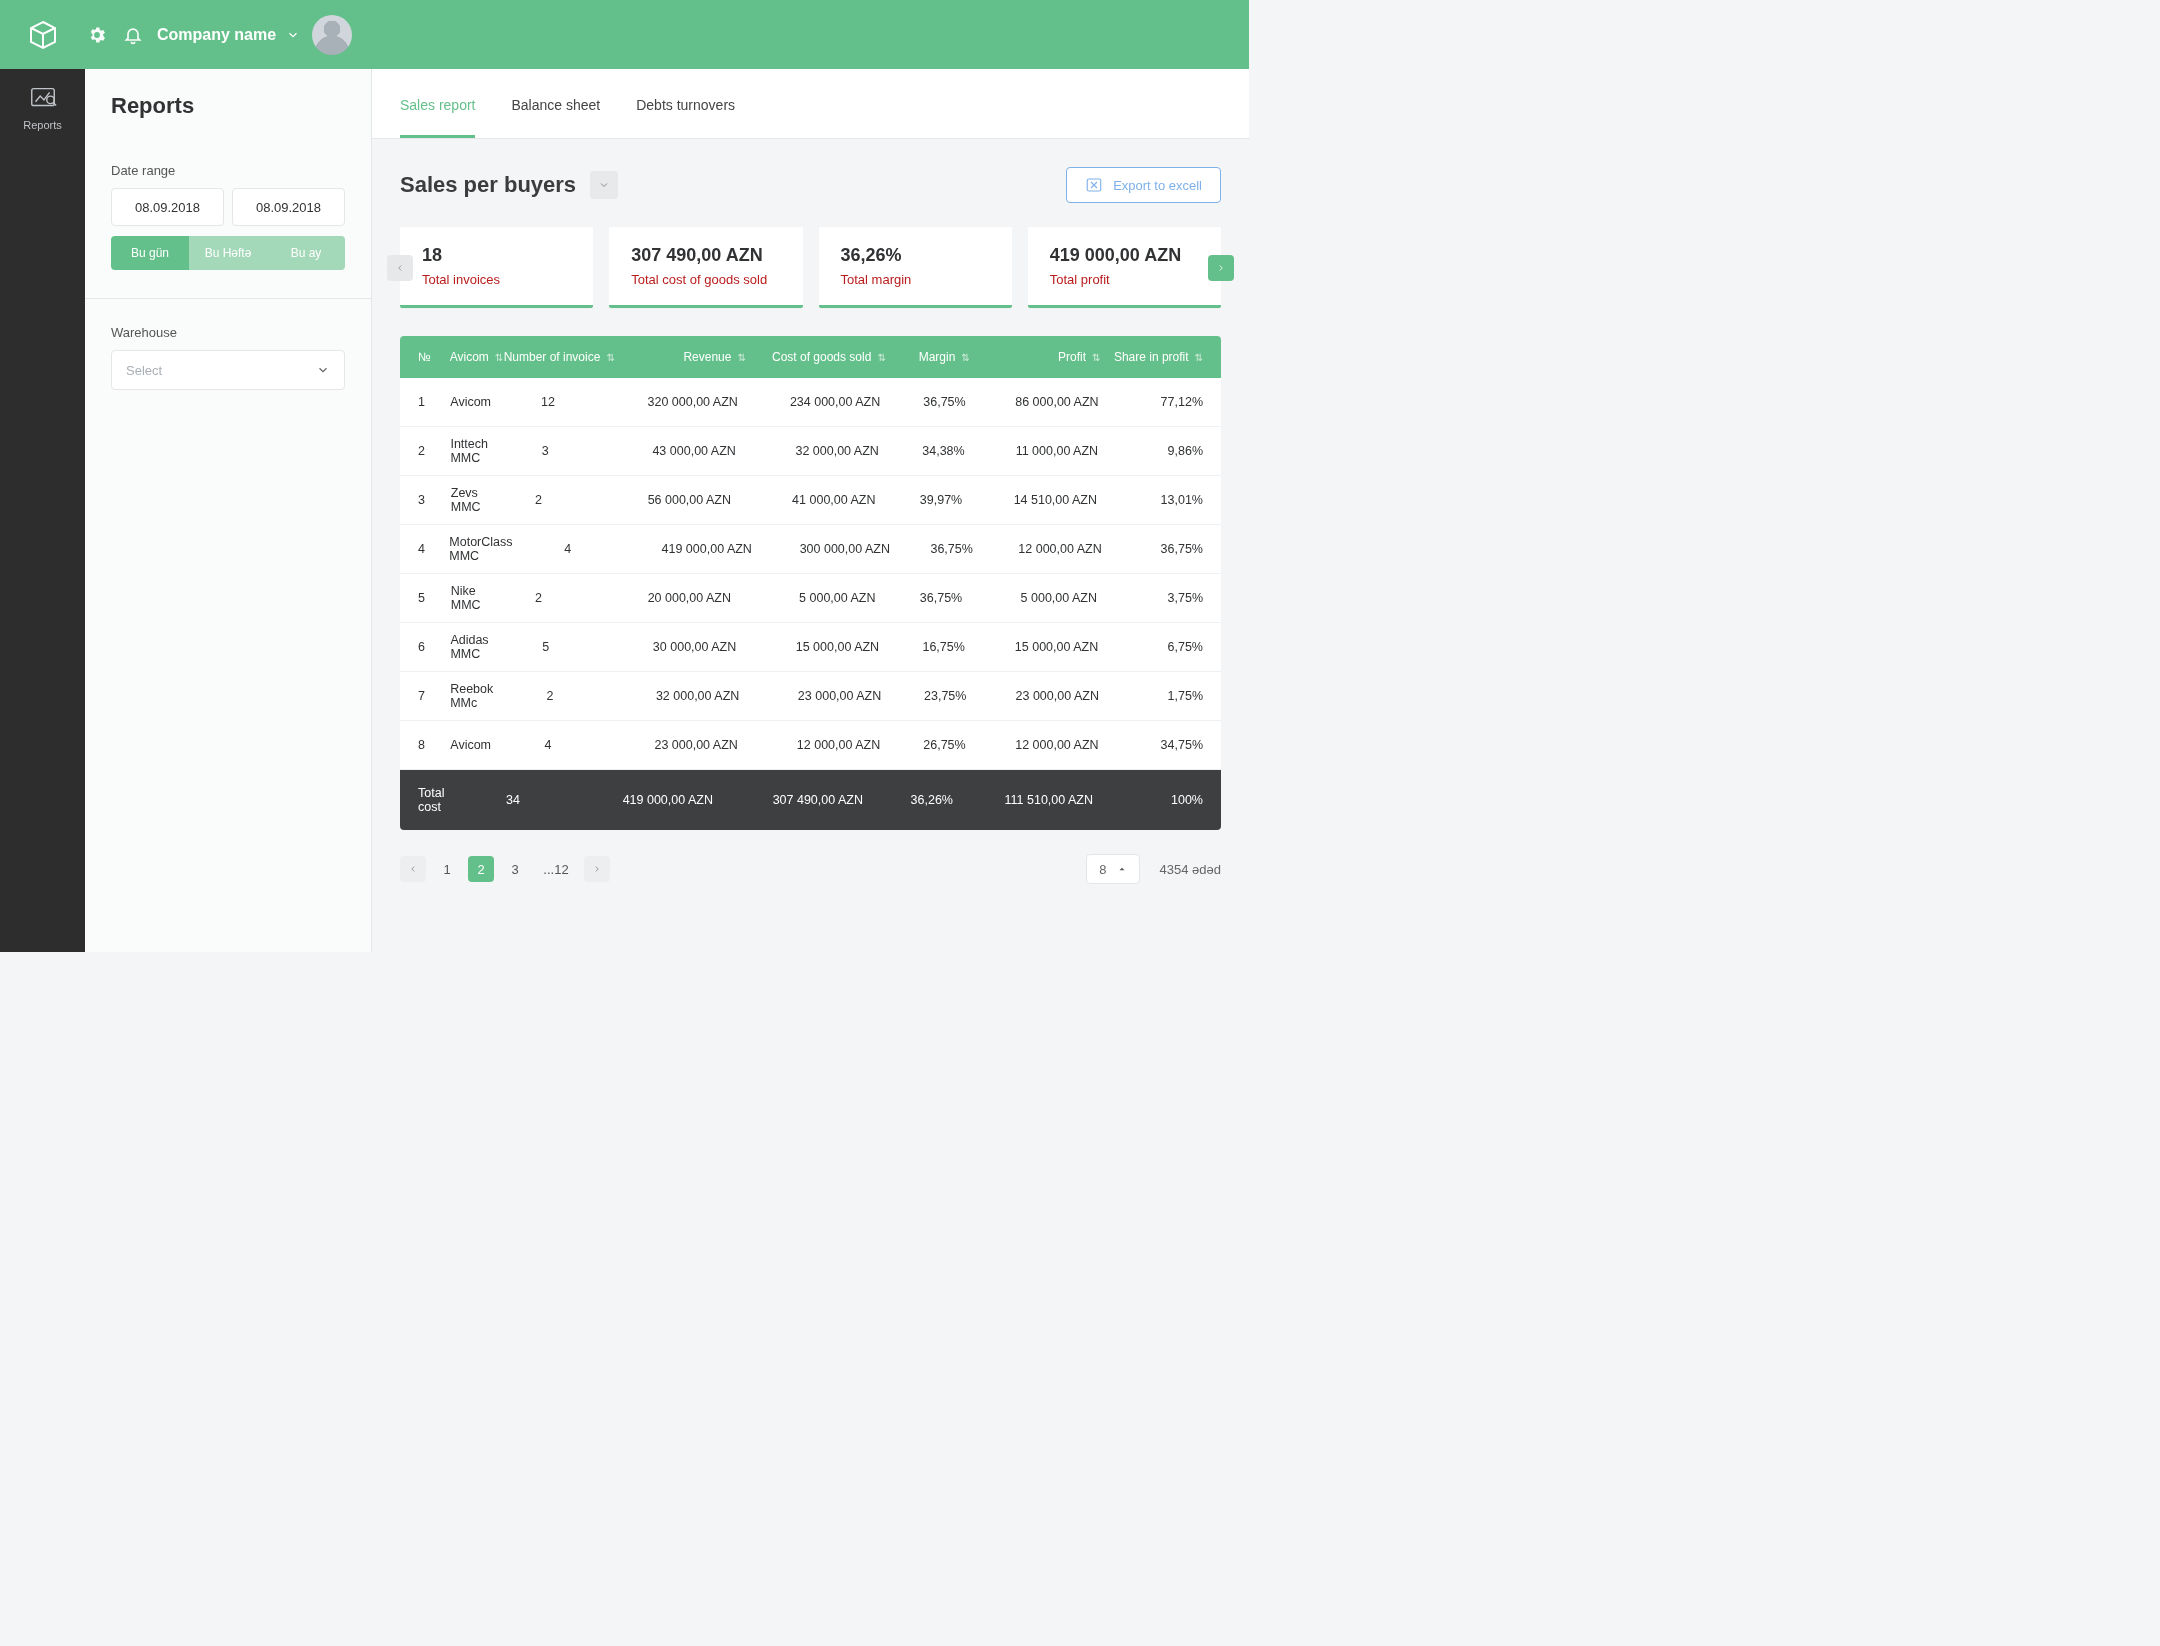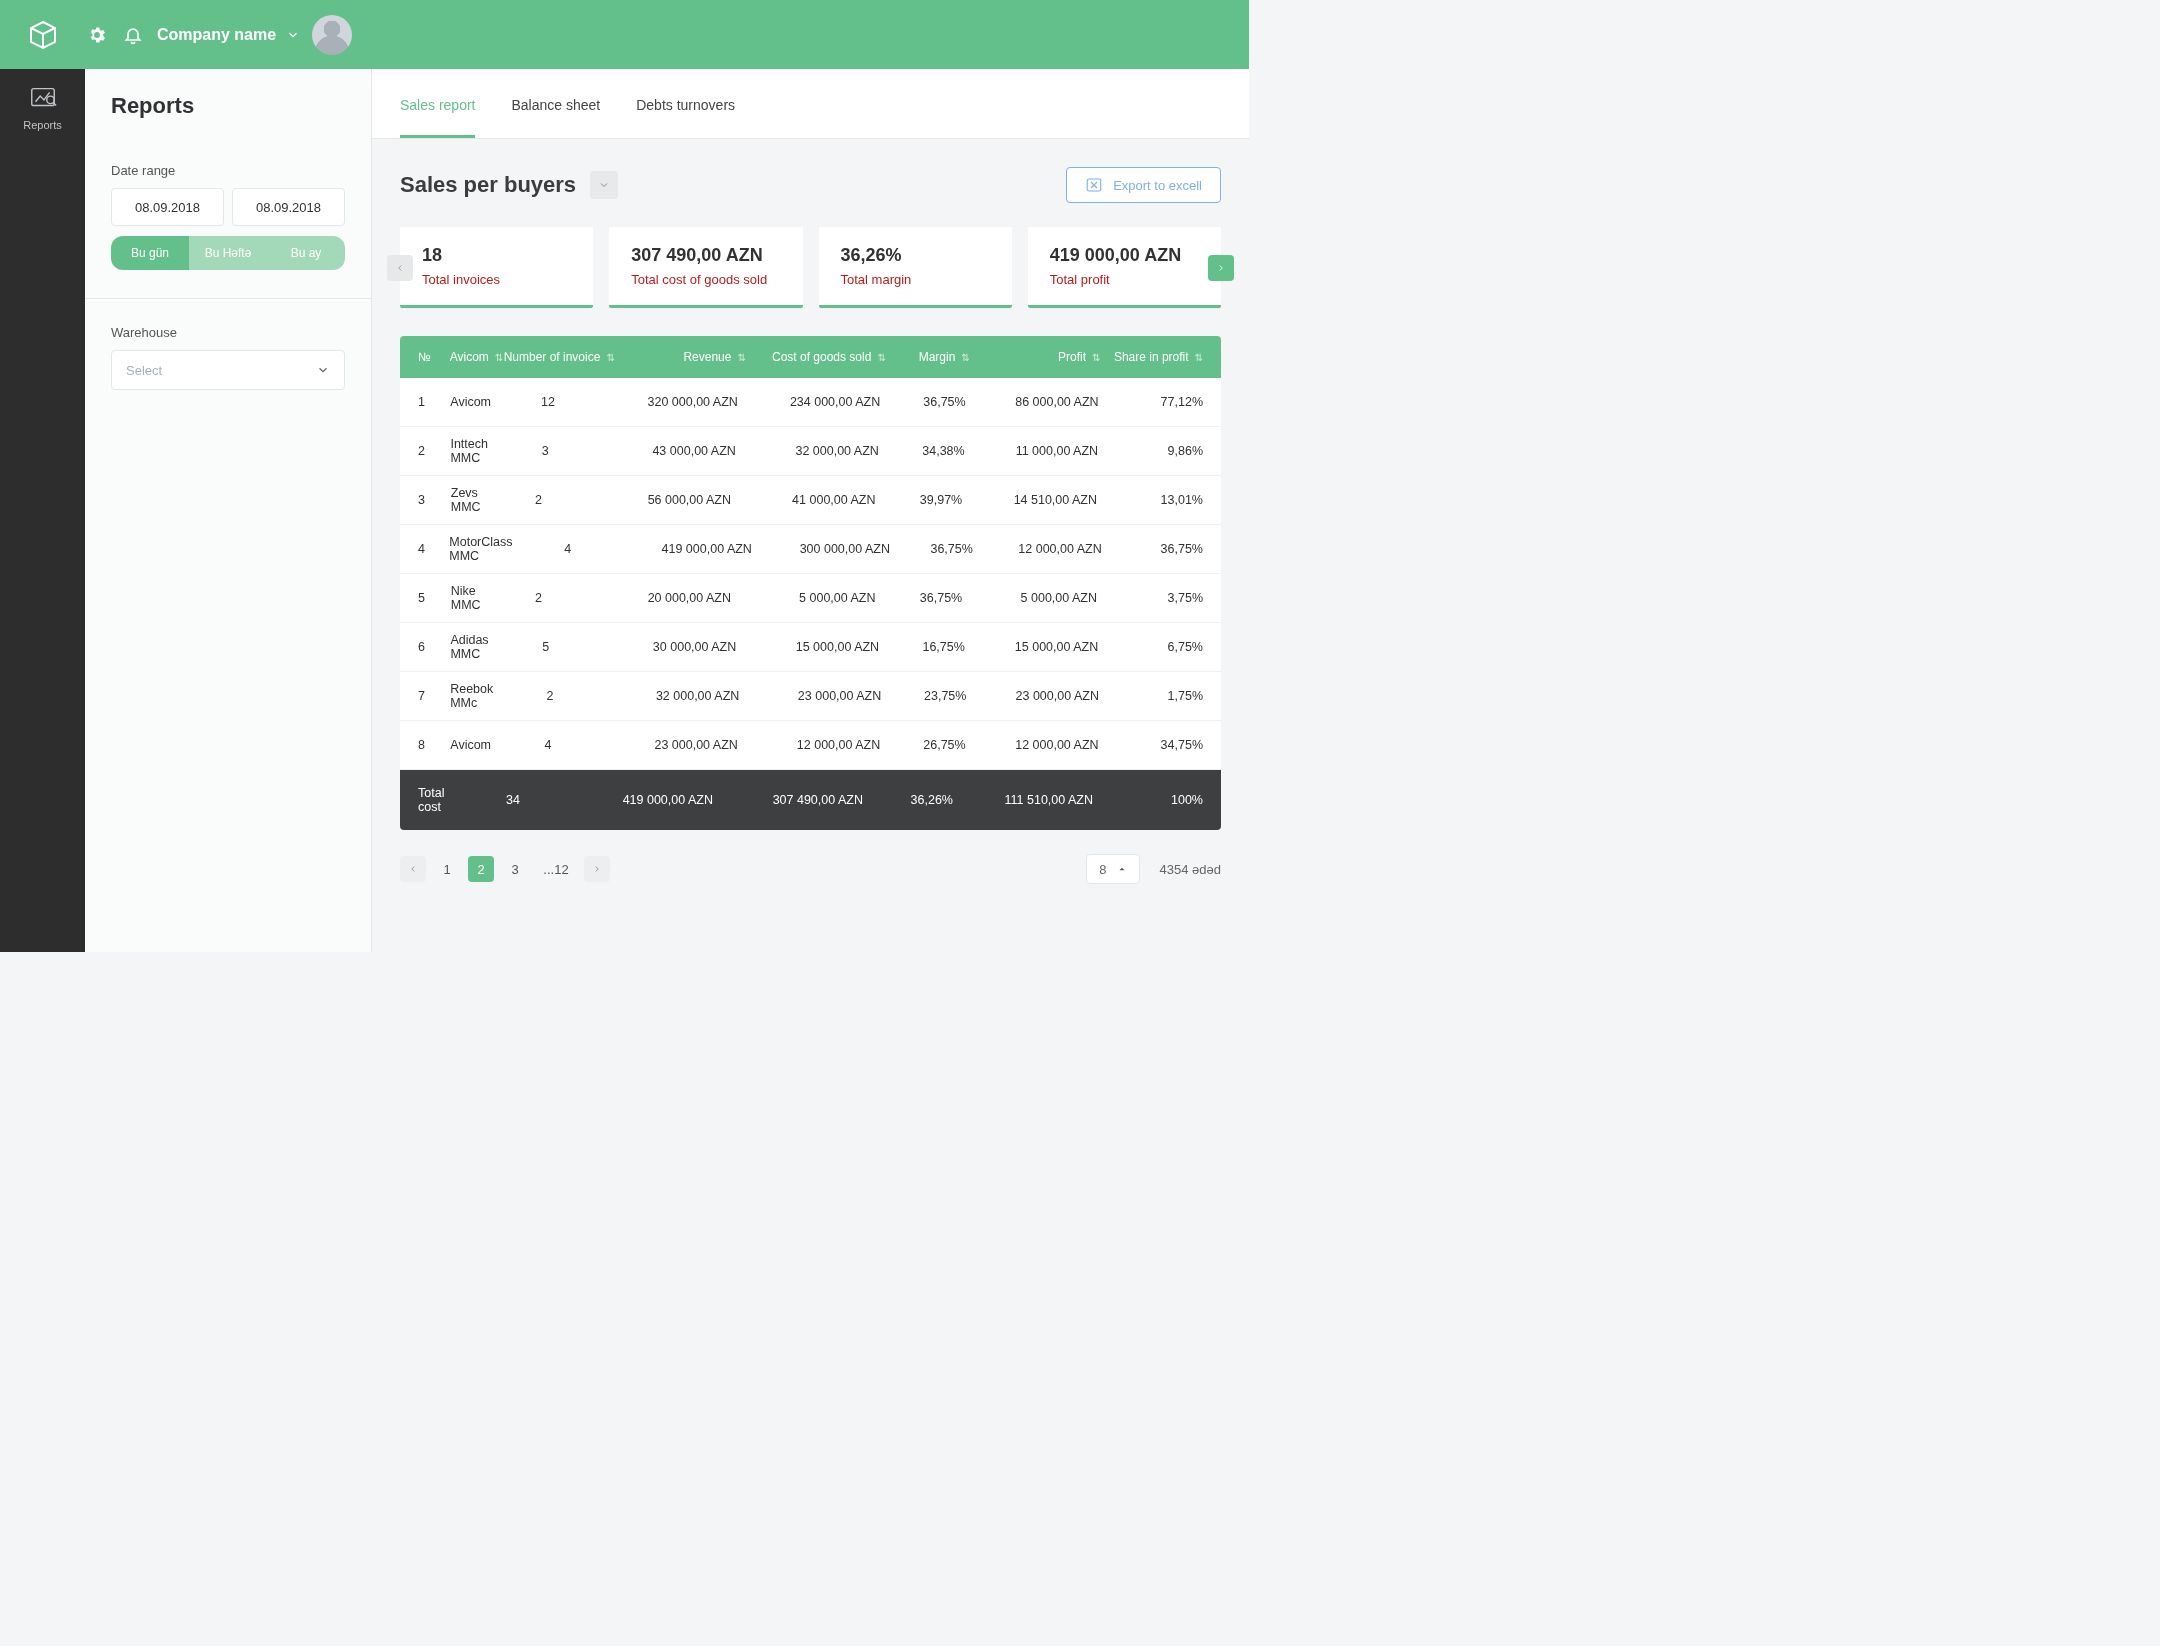"Bu gün" .range-toggle { border-radius: 12px -> 4px }
